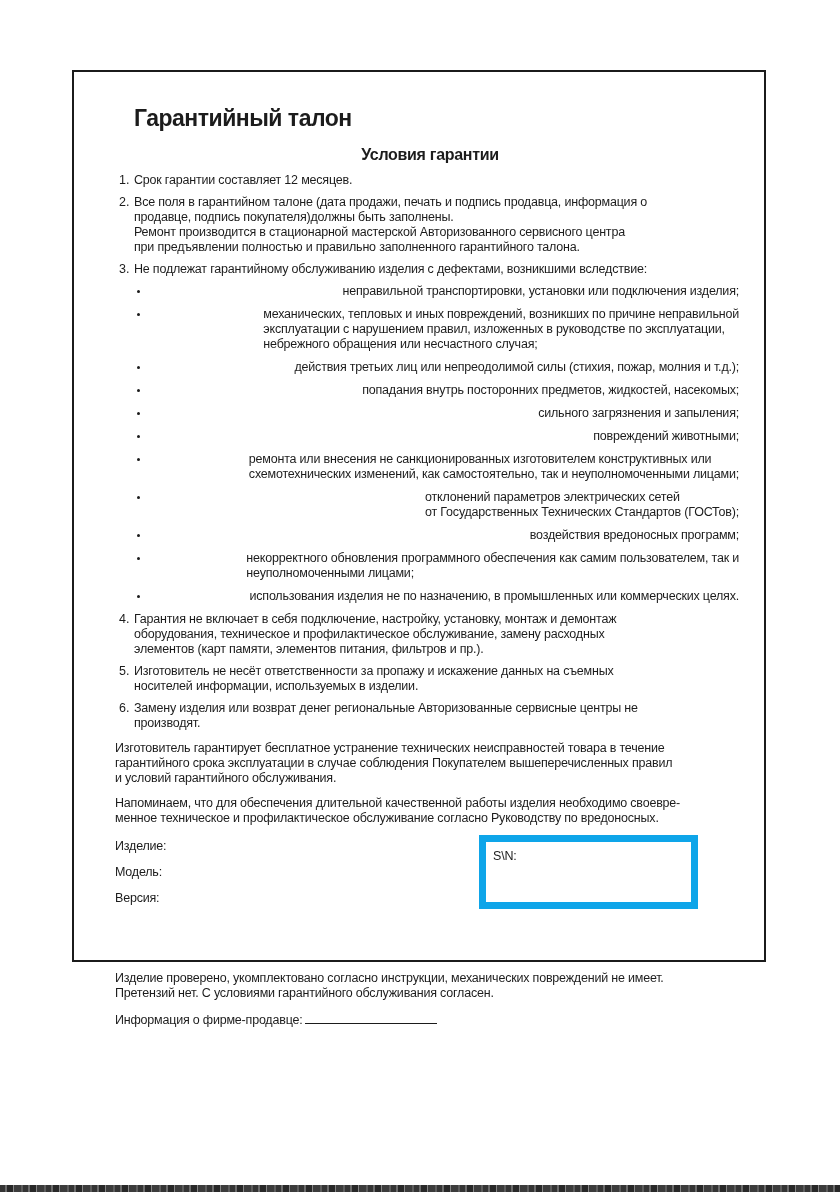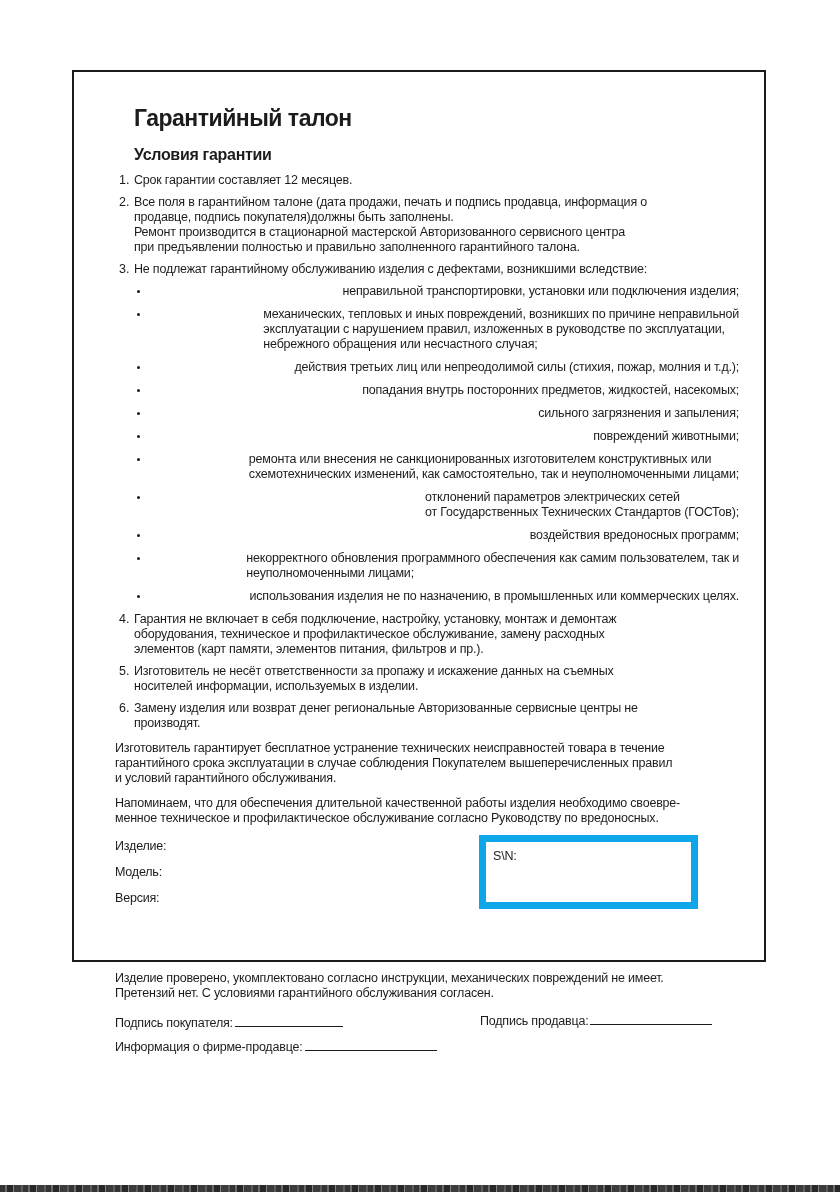"Условия гарантии" .subtitle { text-align: none -> center }
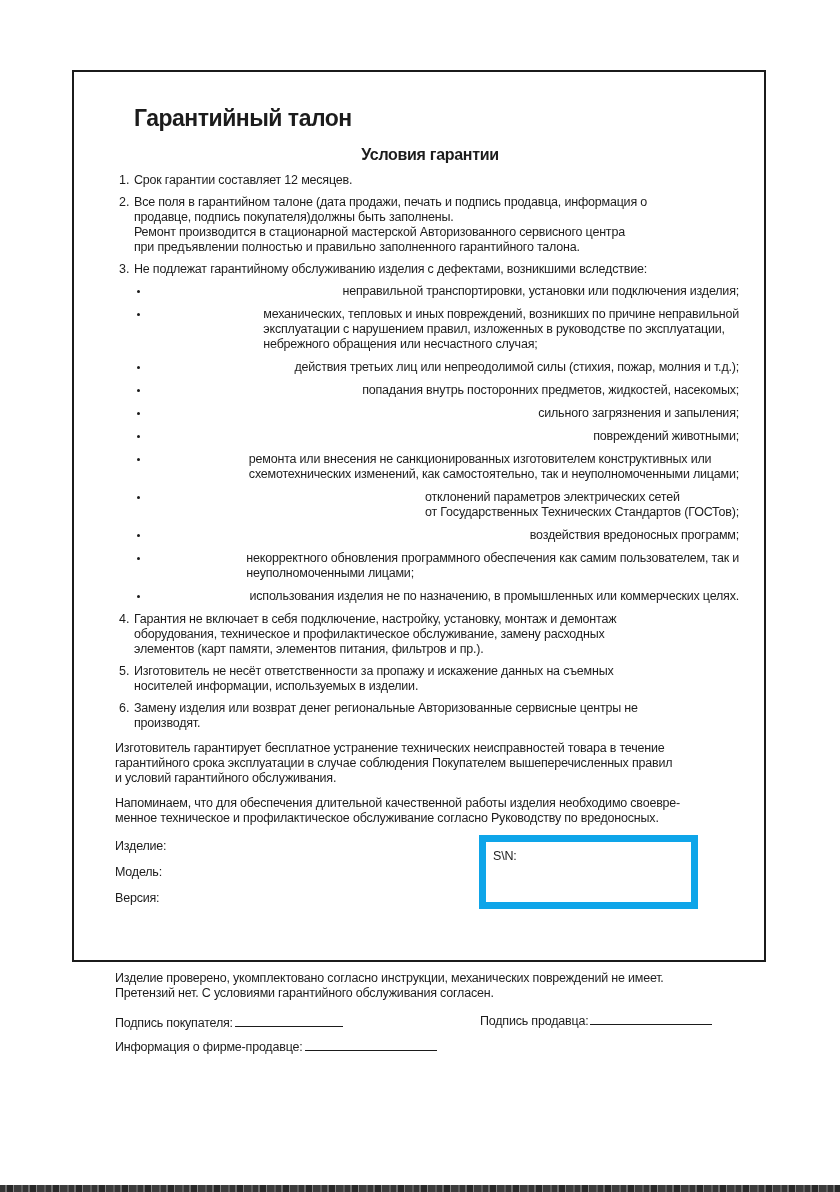"Подпись покупателя:" div.sig-row { html: <div> <span><span>Подпись покупателя:</span><span></span></span> <span><span>Подпись продавца:</span><span></span></span> </div> -> none }
